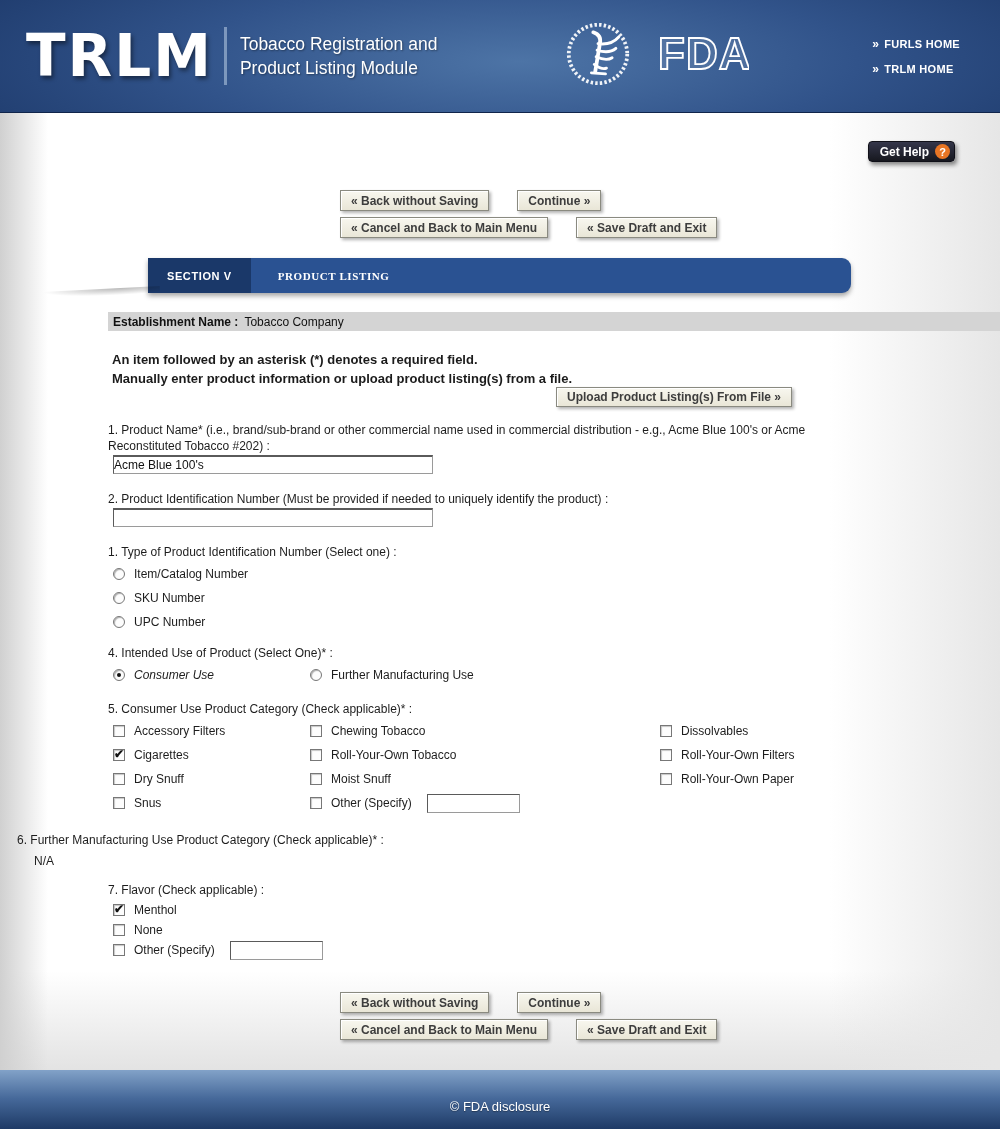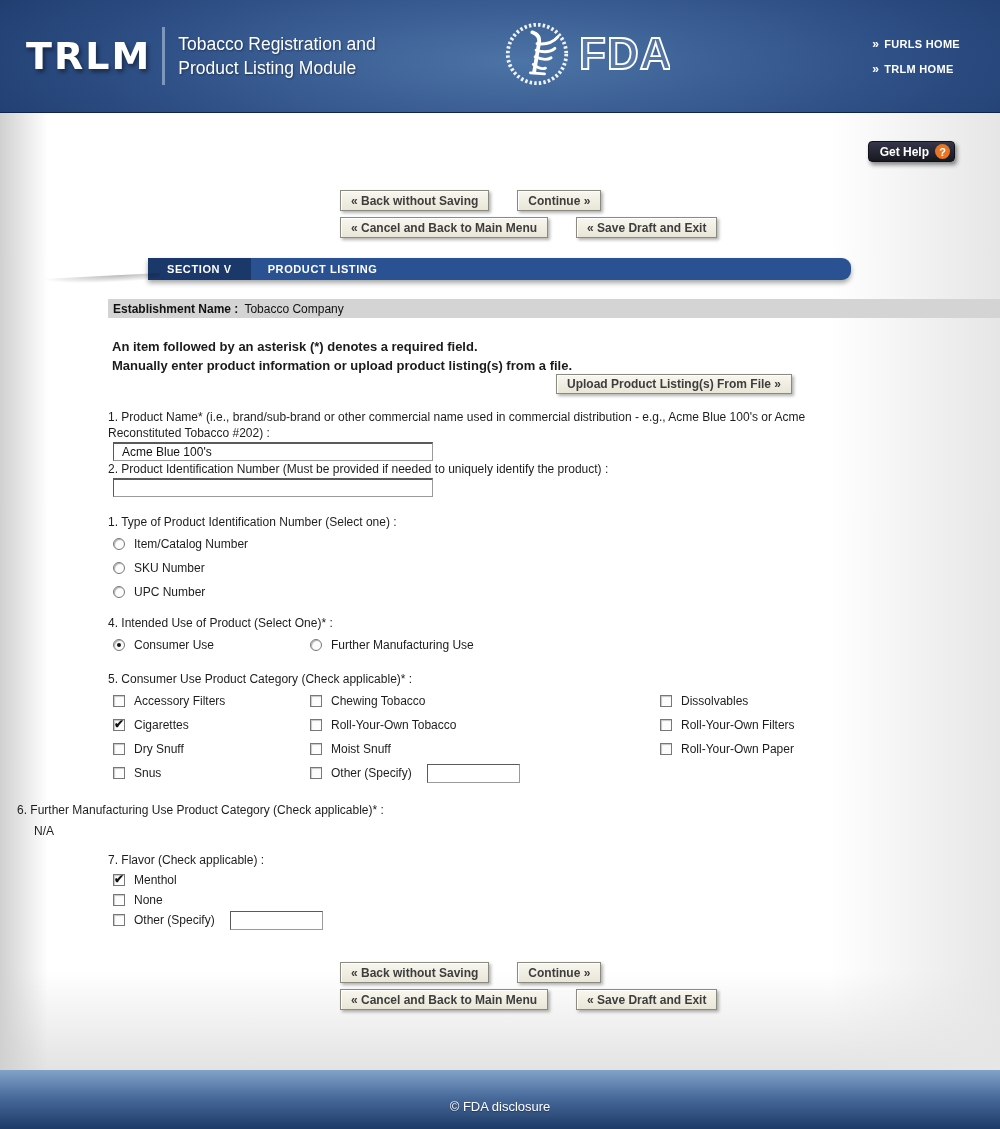"TRLM" .logo-text { font-size: 38px -> 58px }
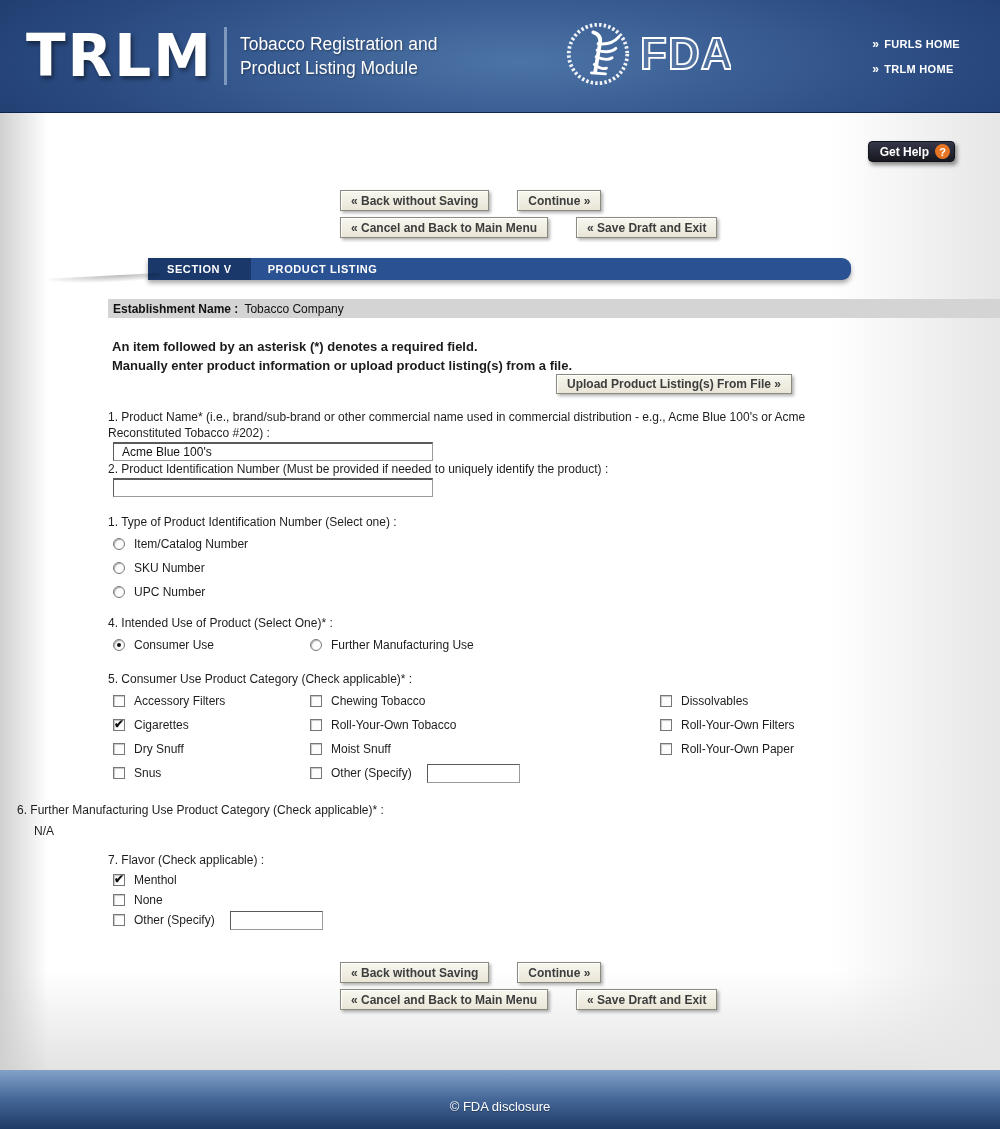"FDA" .fda-wrap { margin-left: 8px -> 26px }
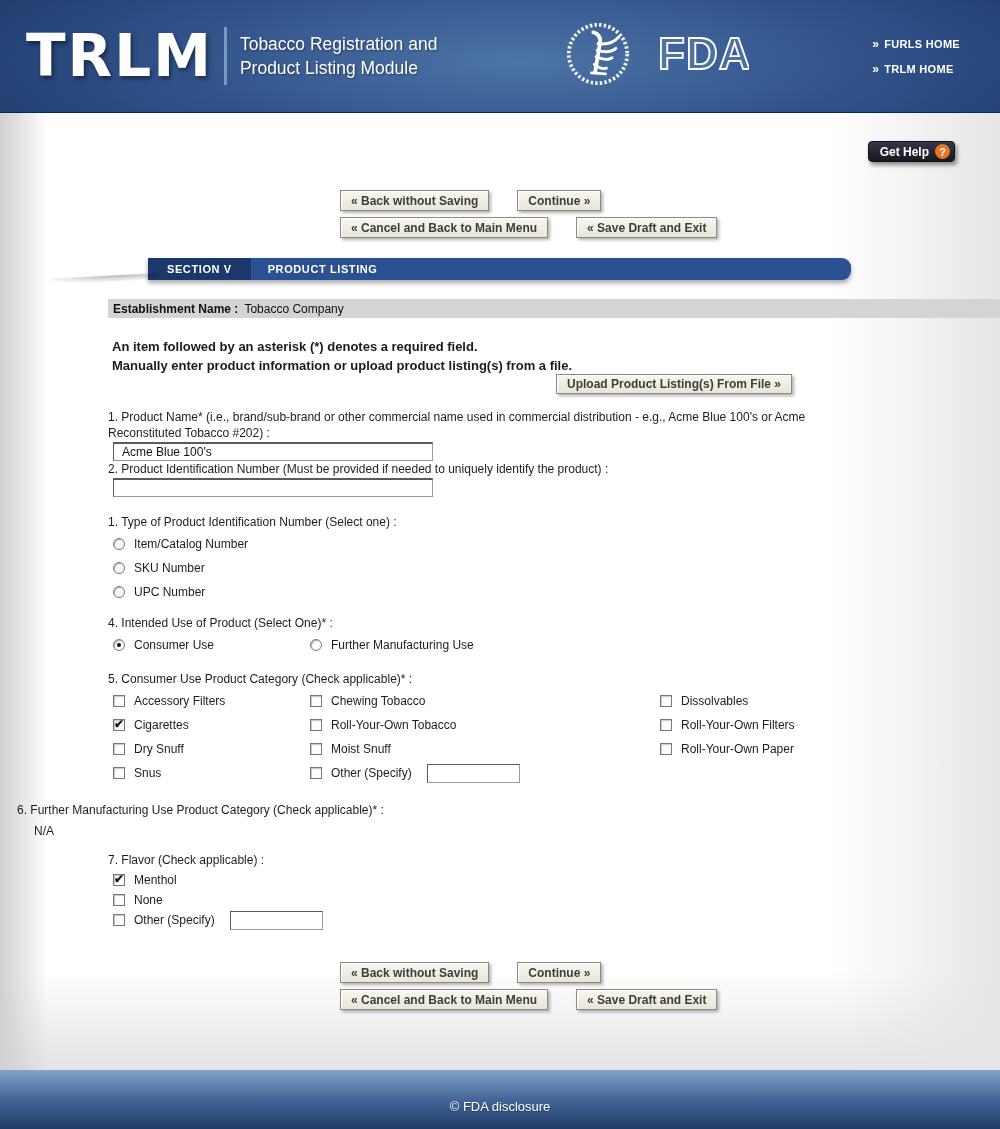"SECTION V" .tabbar { height: 22px -> 35px }
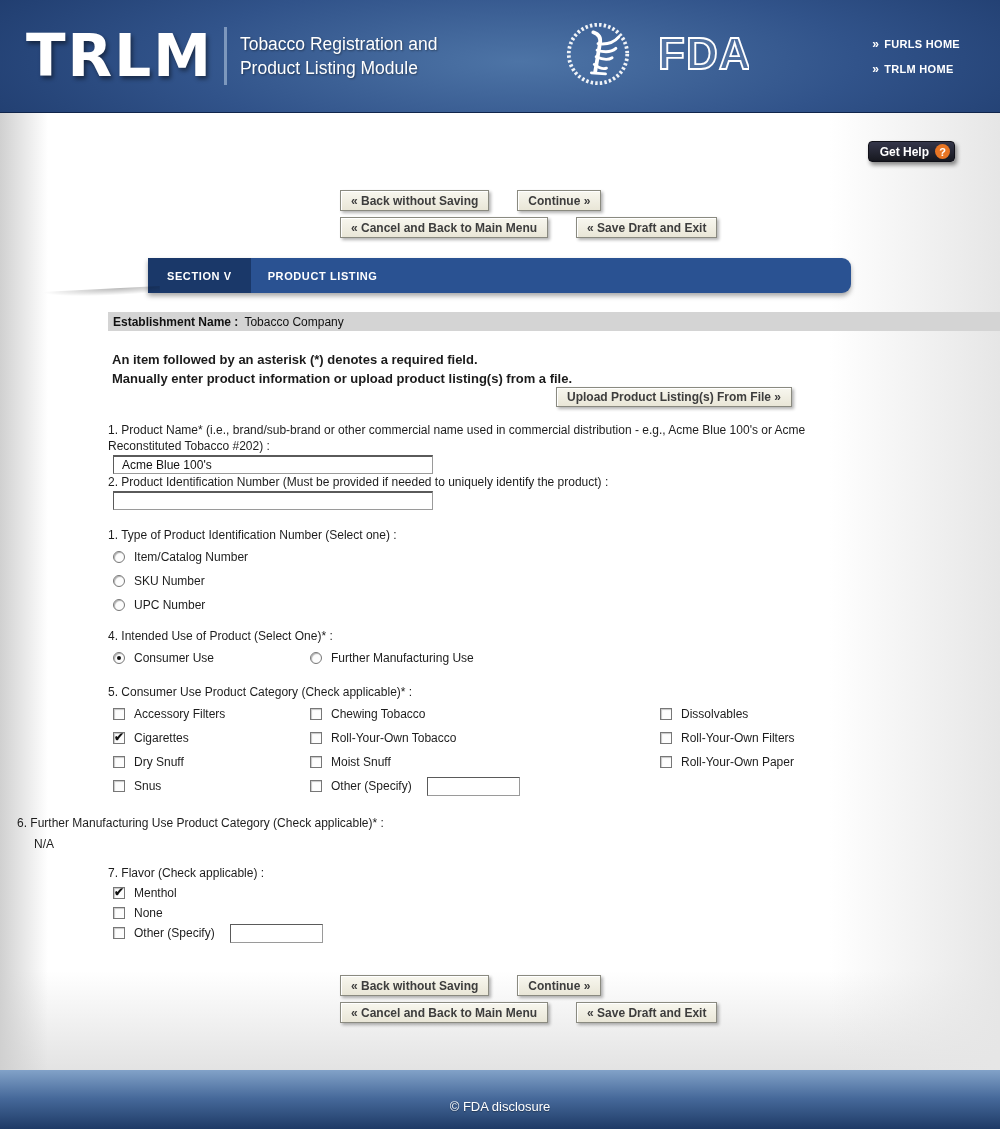"PRODUCT LISTING" .tab-page { font-family: none -> Liberation Serif, serif; padding: 0 0 0 17px -> 0 0 0 27px }
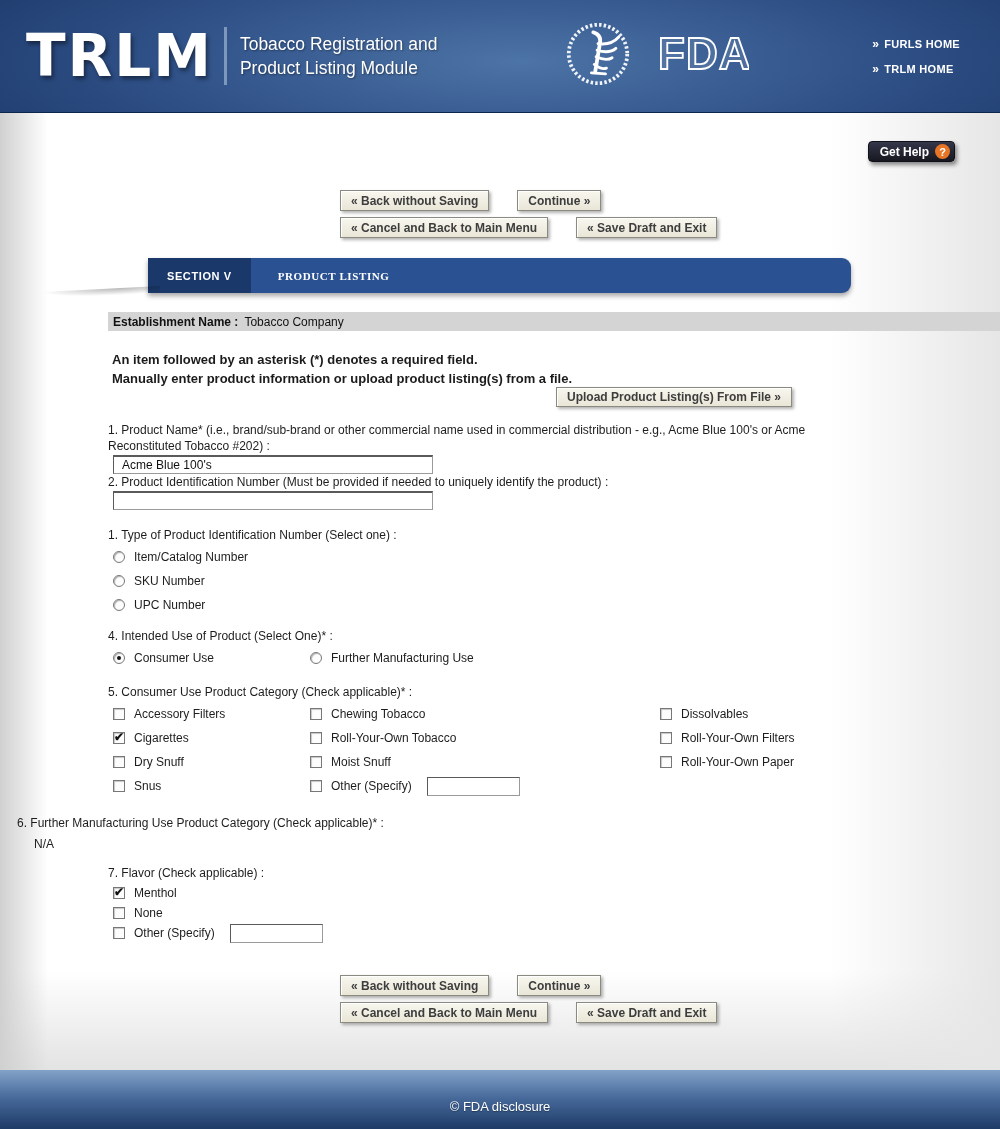"Acme Blue 100's" .text-input { padding: 1px 8px -> 1px 0 }
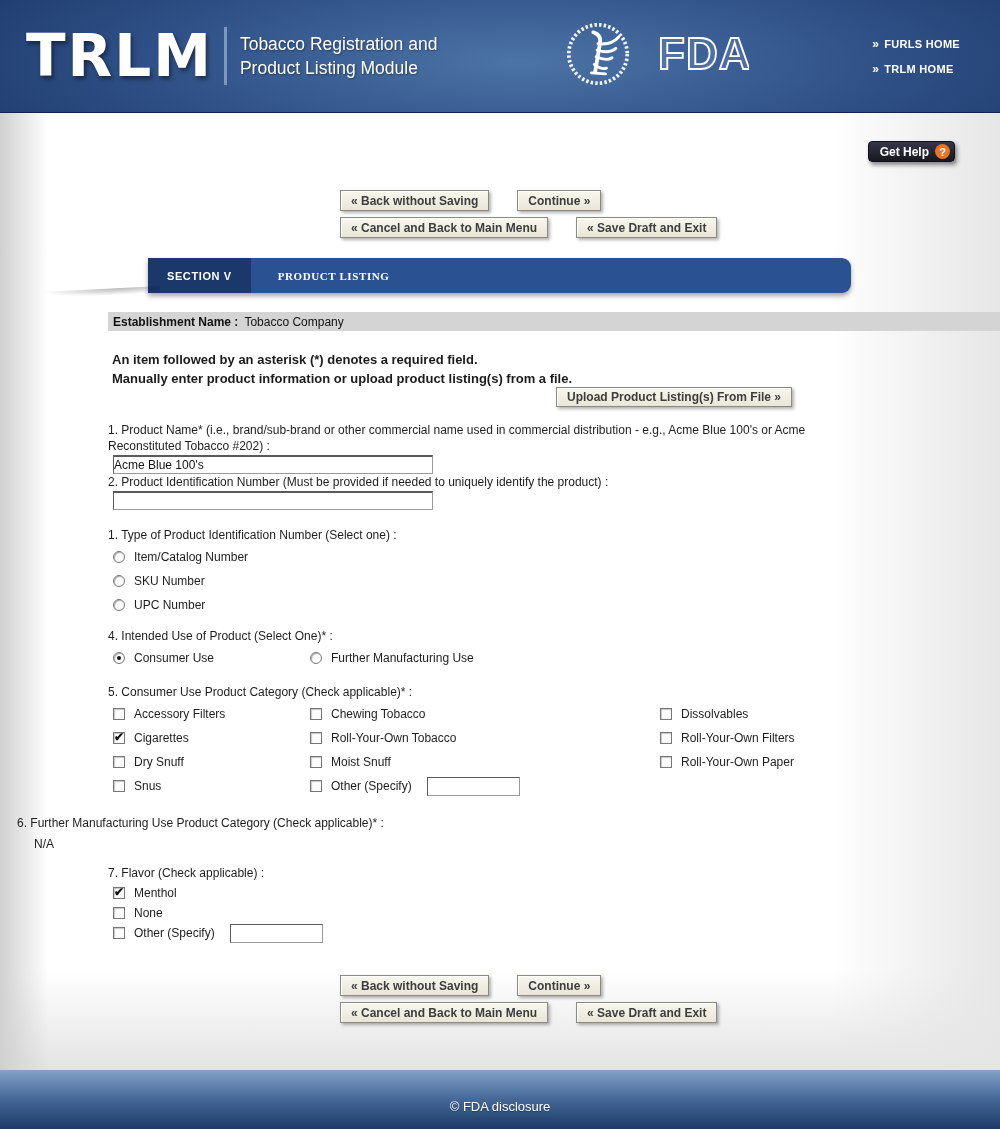"2. Product Identification Number (Must" .q2 { margin-top: none -> 17px }
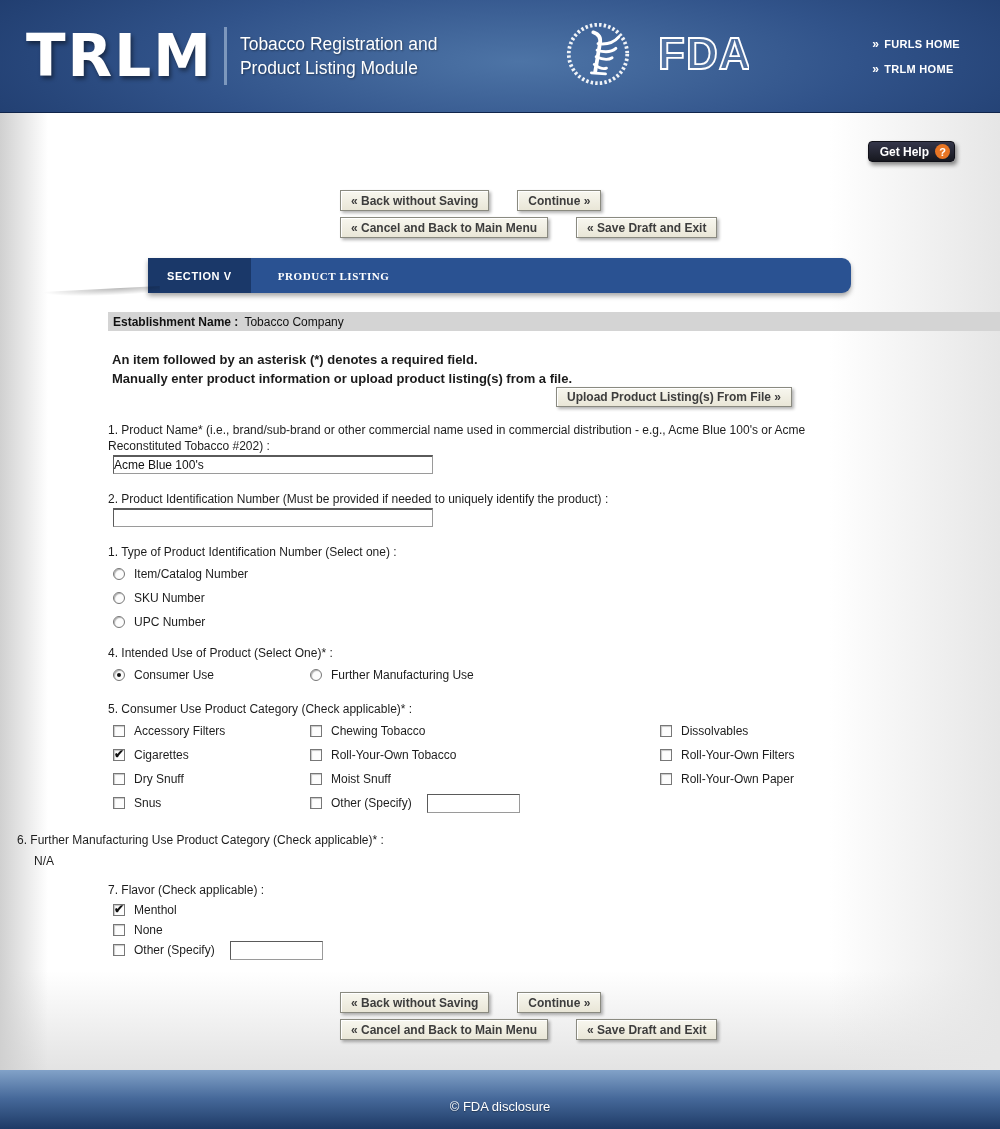"Consumer Use" .q4-cell1 { font-style: none -> italic }
